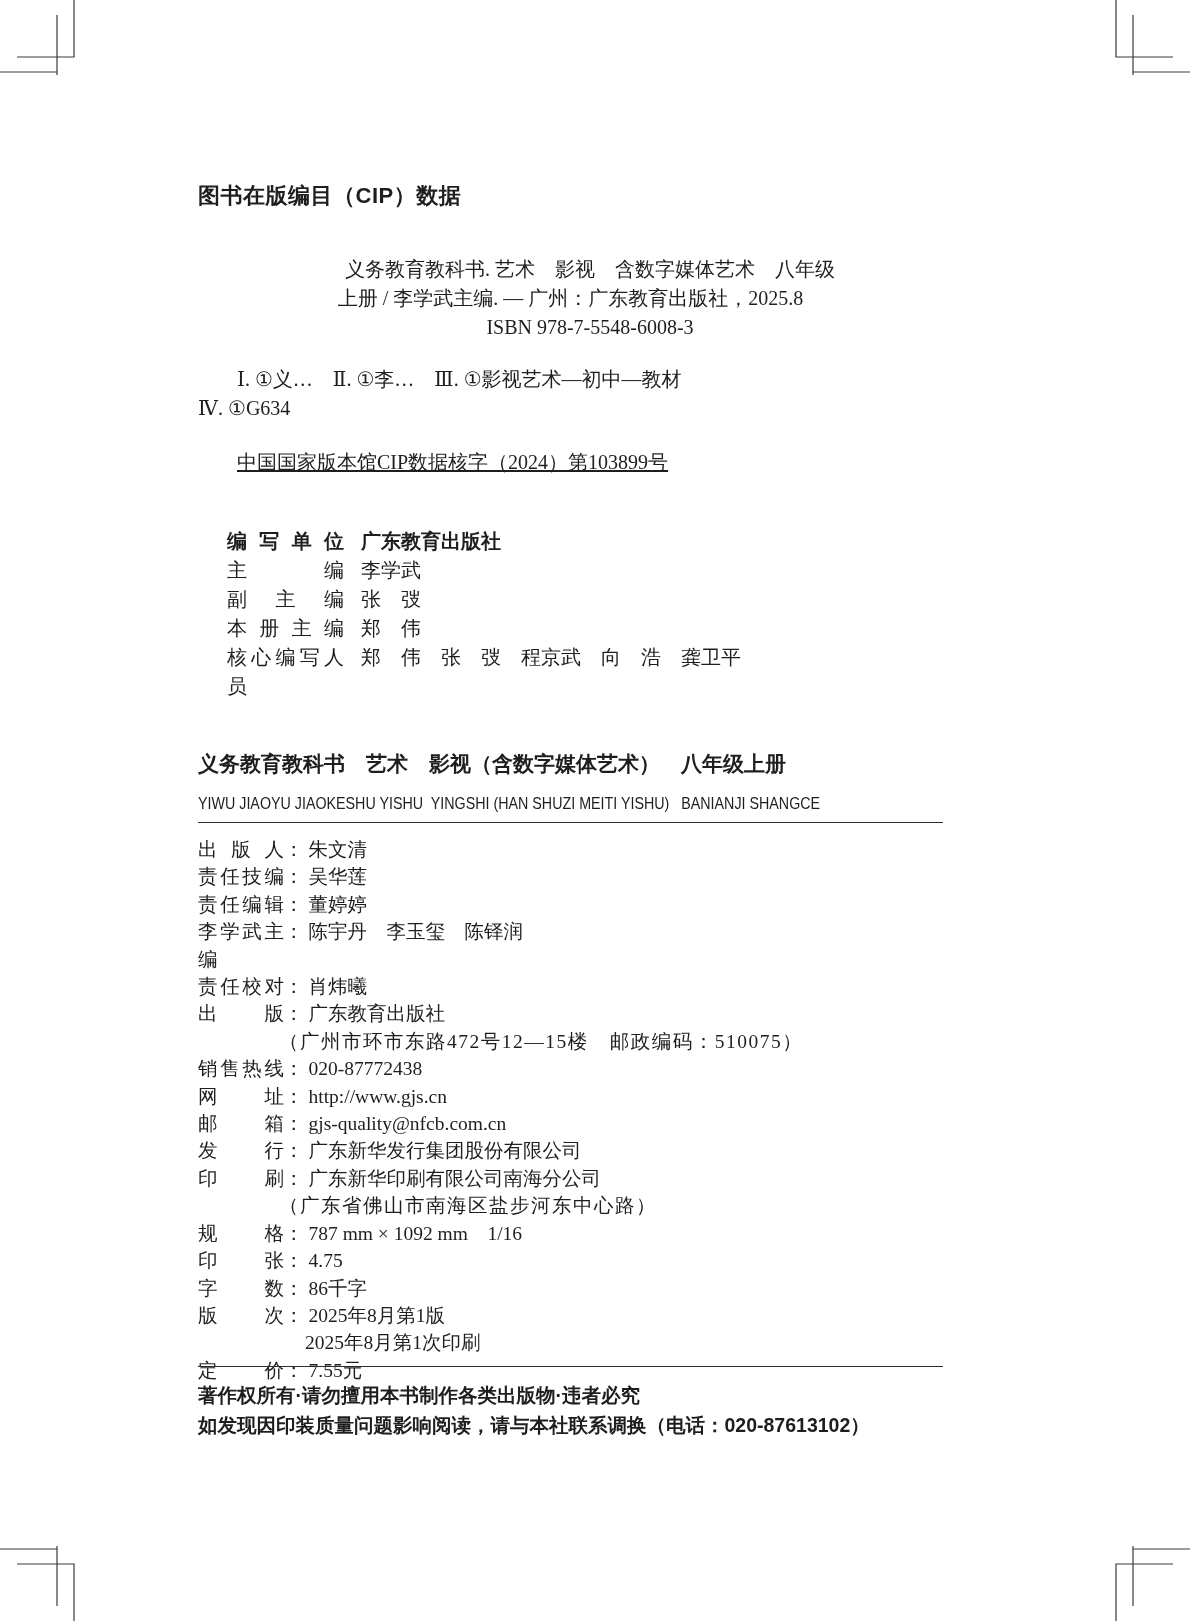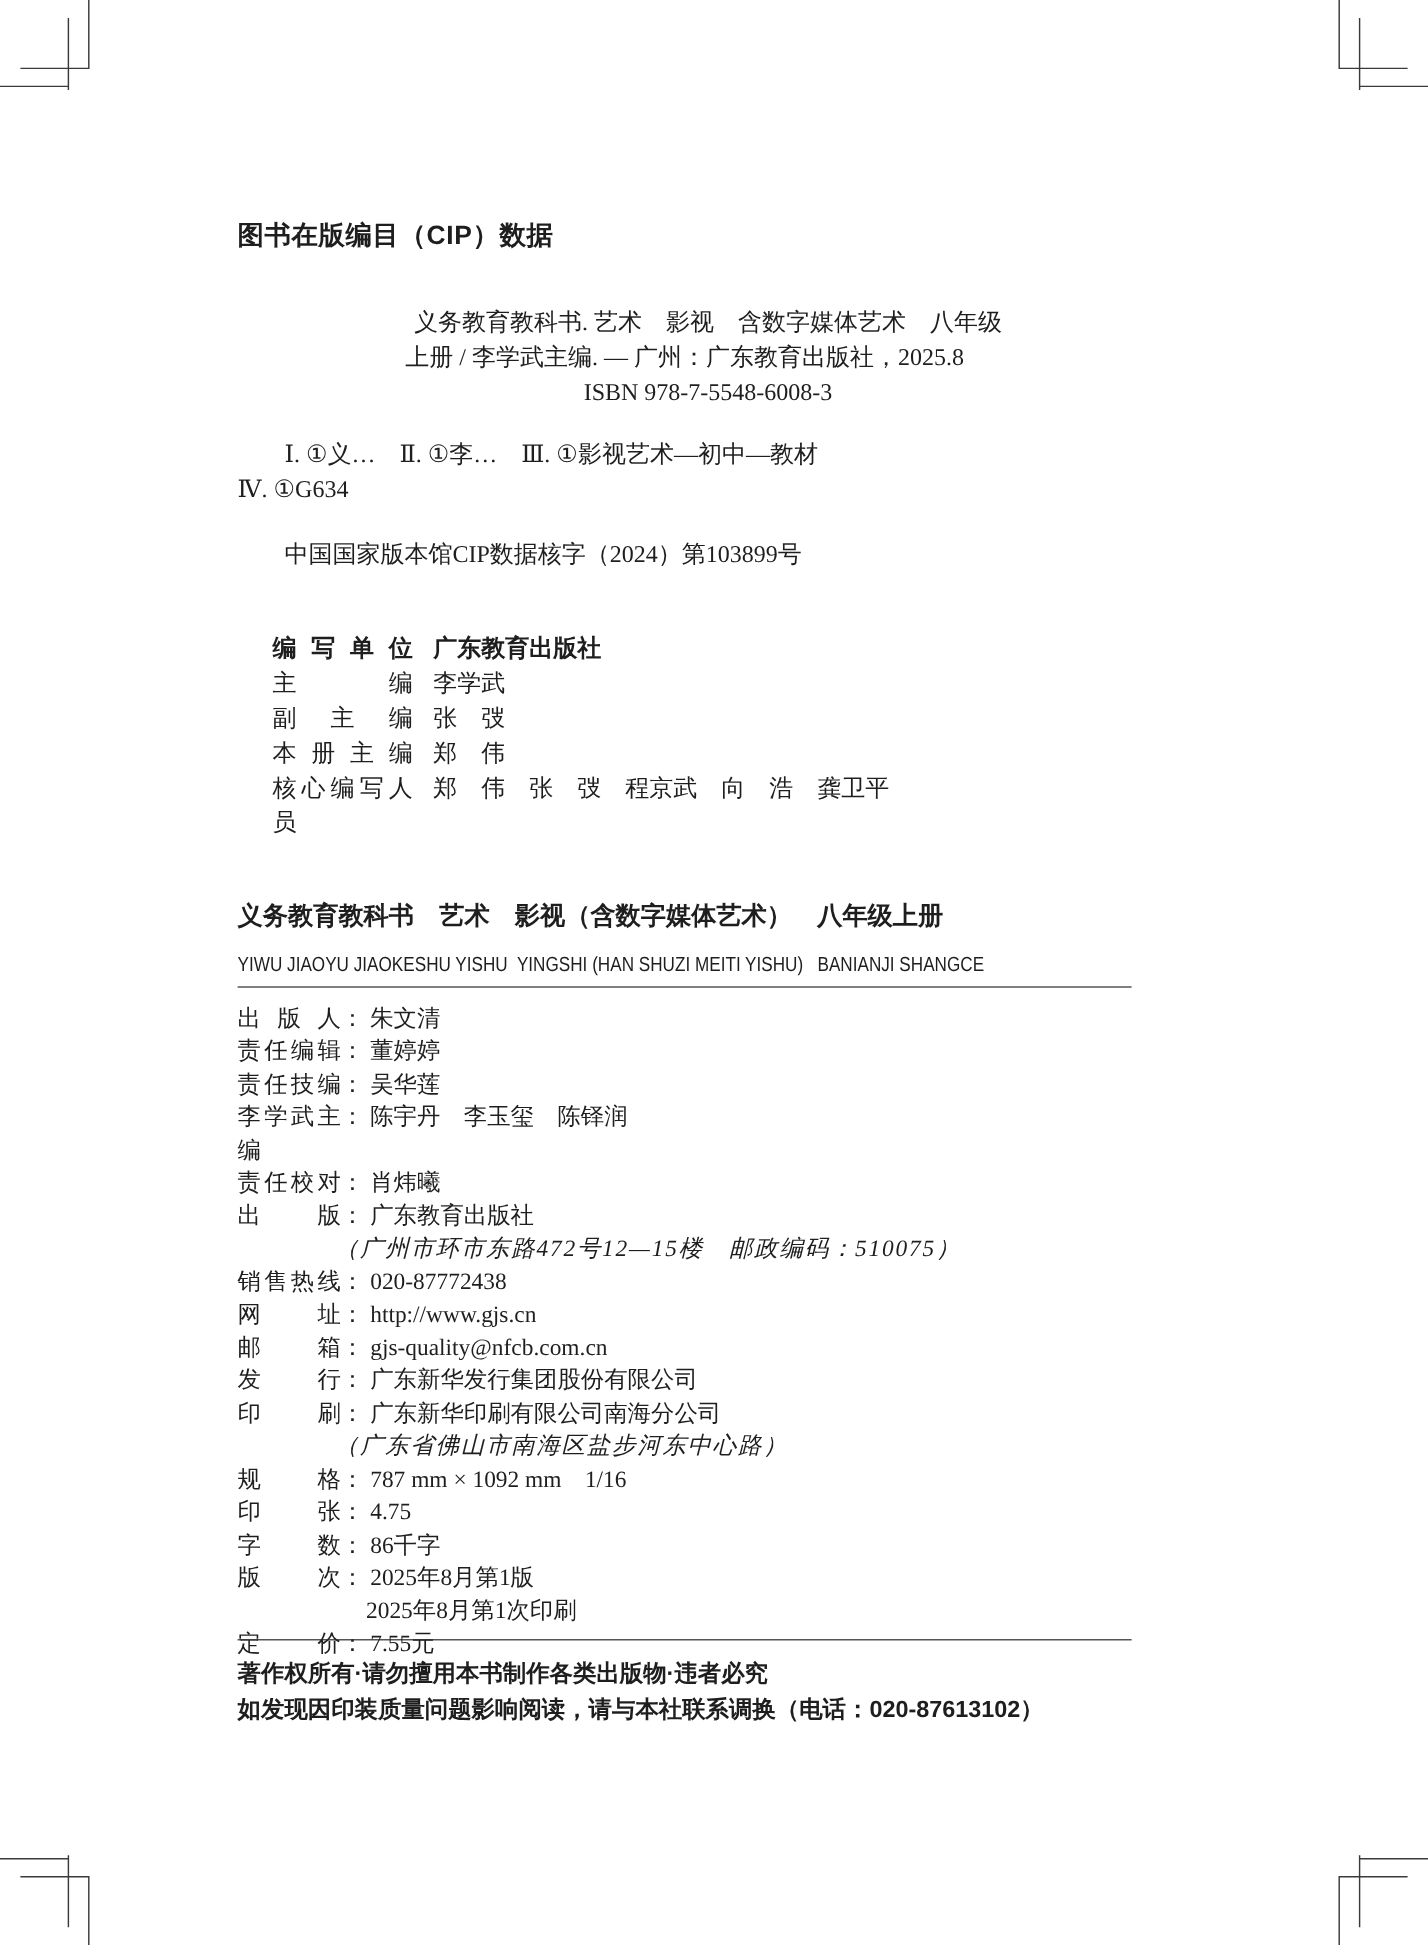"中国国家版本馆CIP数据核字（2024）第103899号" .cip-reg { text-decoration: none -> underline }
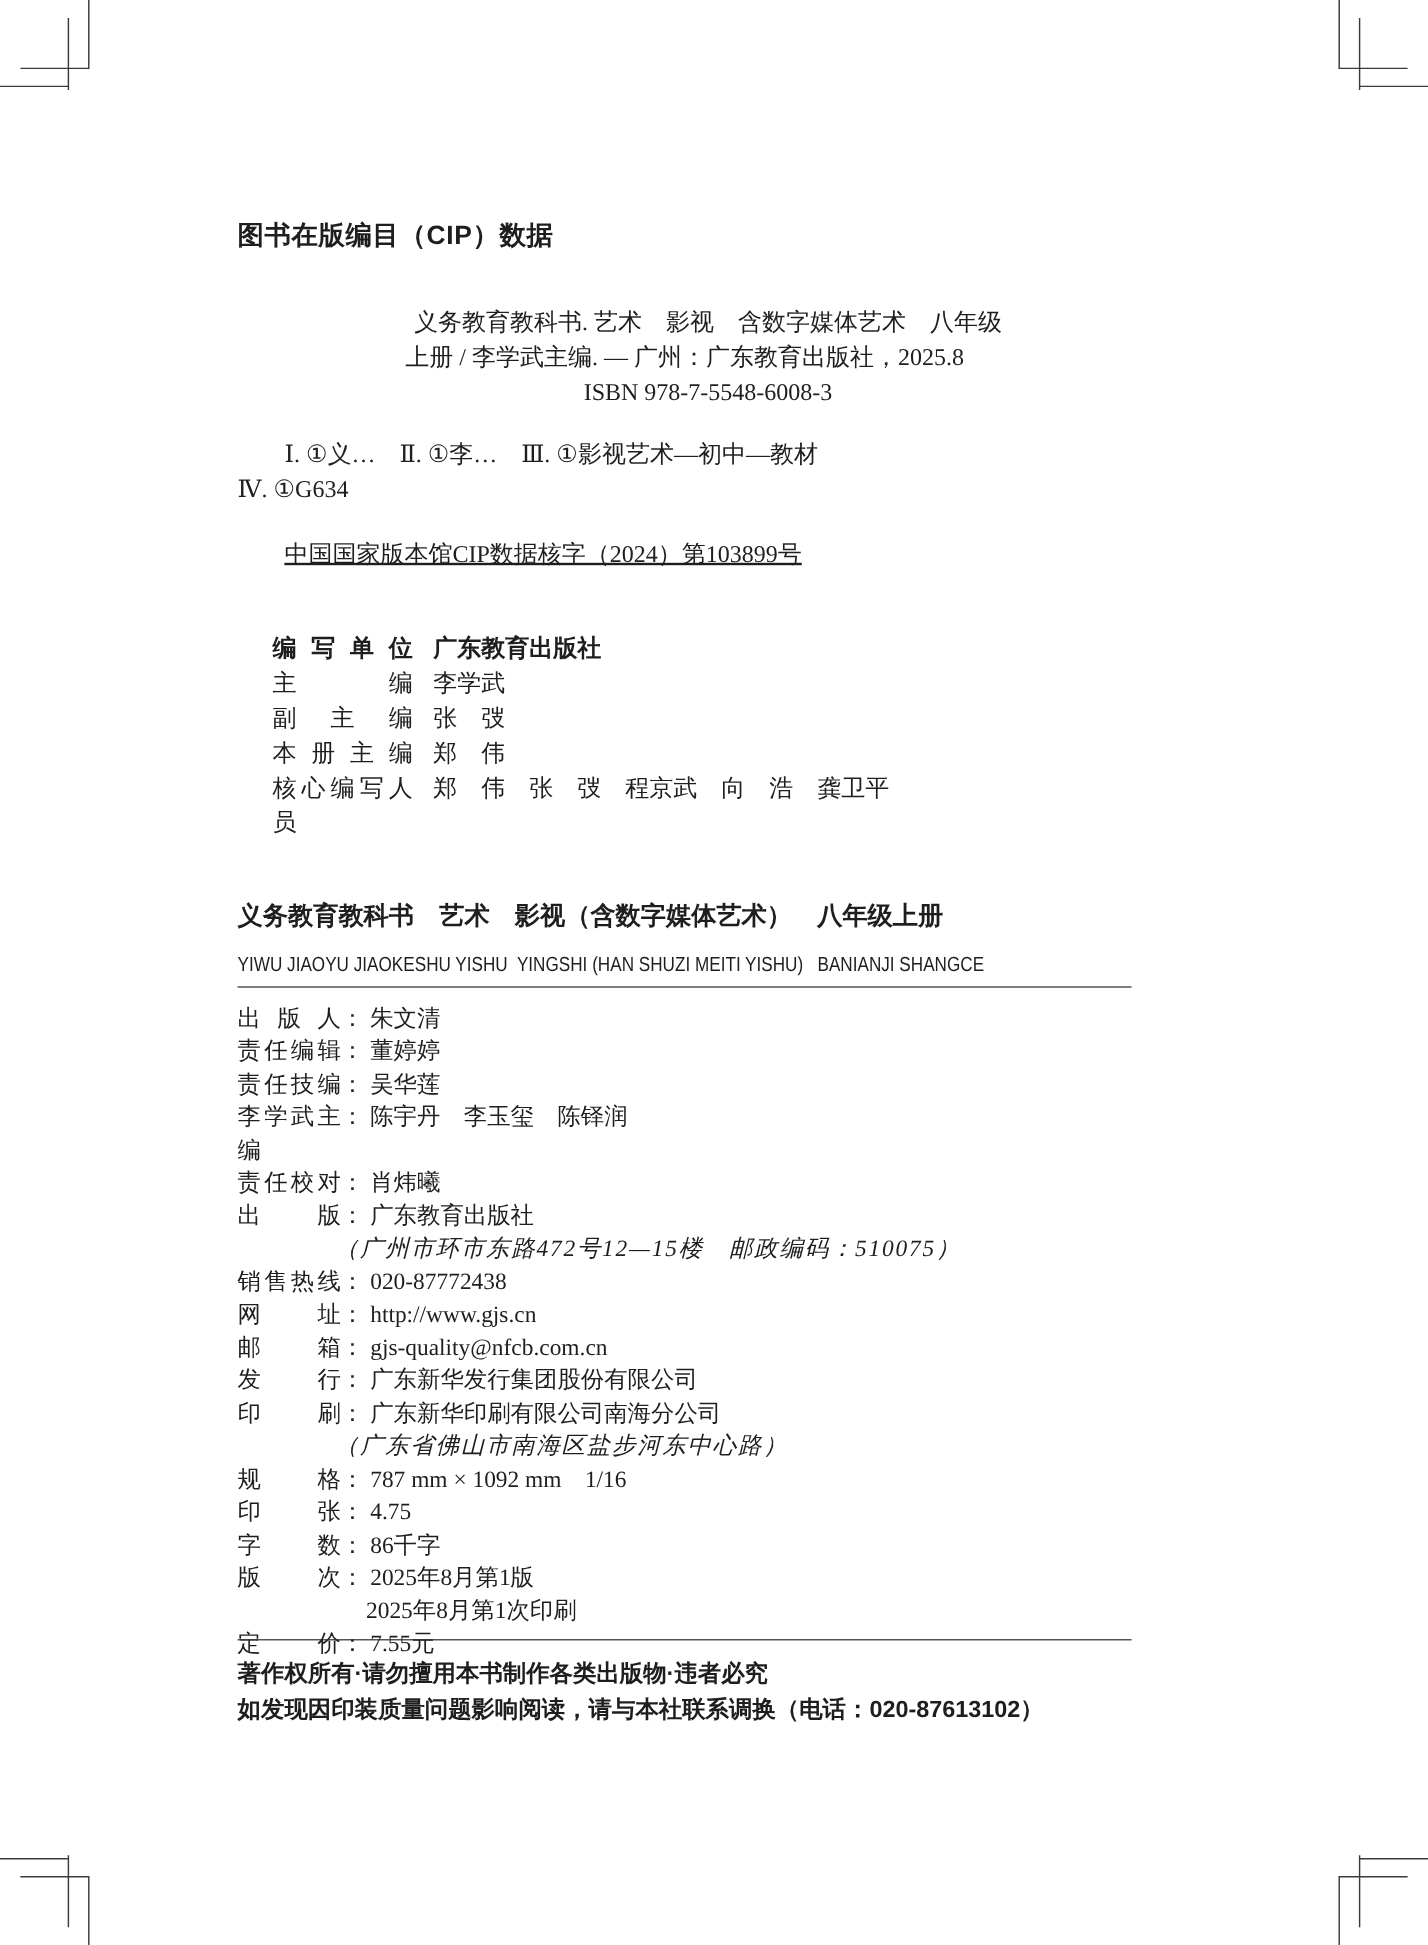"责任编辑： 董婷婷" div.row { order: before "责任技编： 吴华莲" -> after "责任技编： 吴华莲" }
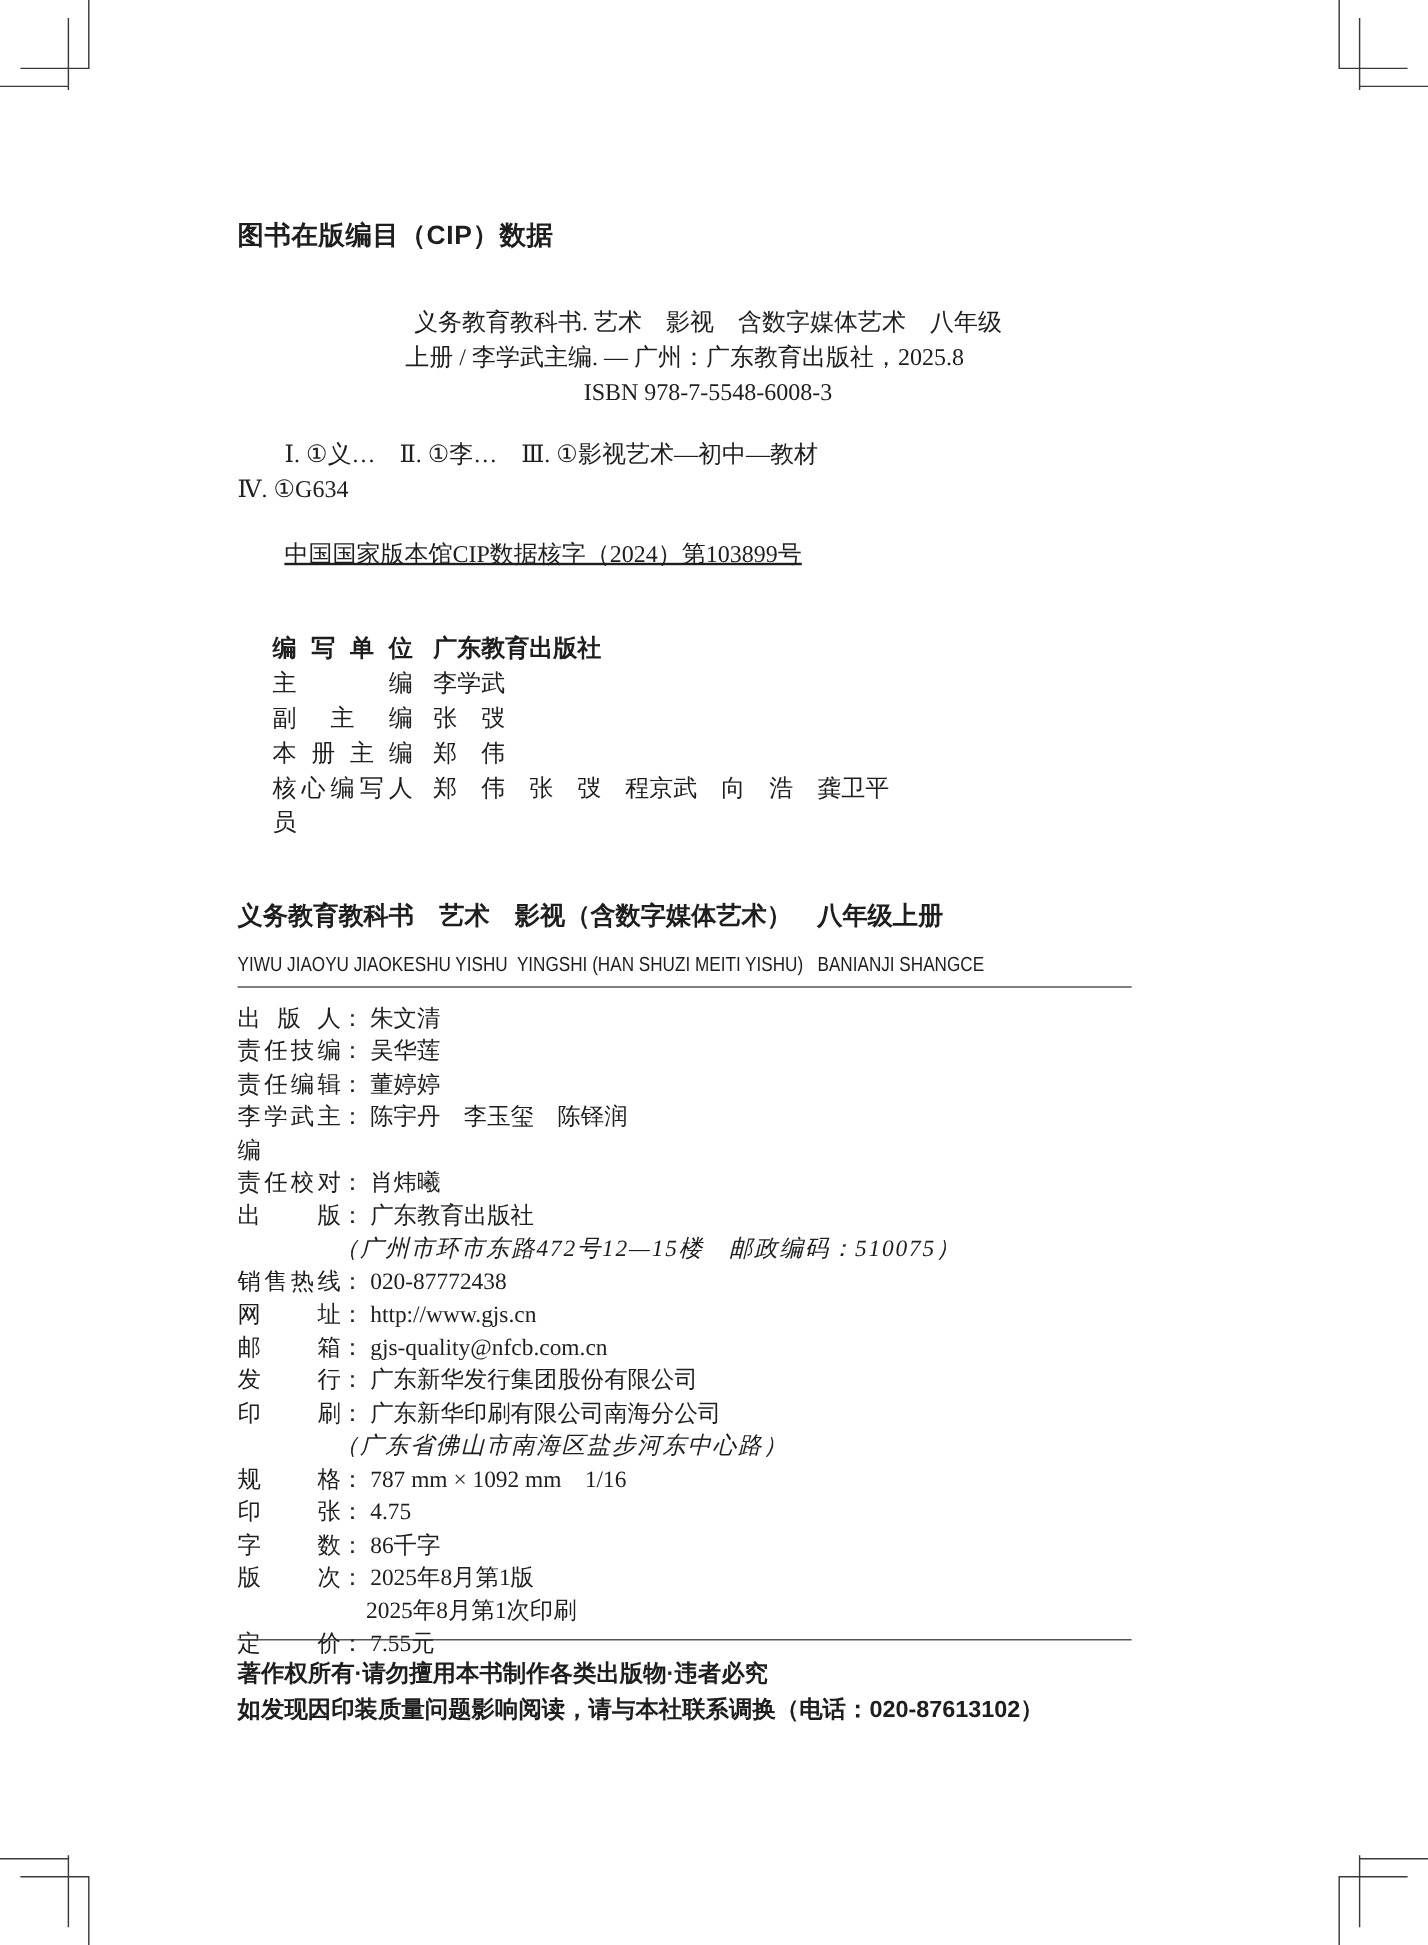"（广州市环市东路472号12—15楼 邮政编码：510075）" #sec-colophon .note.kai { font-style: italic -> none }
